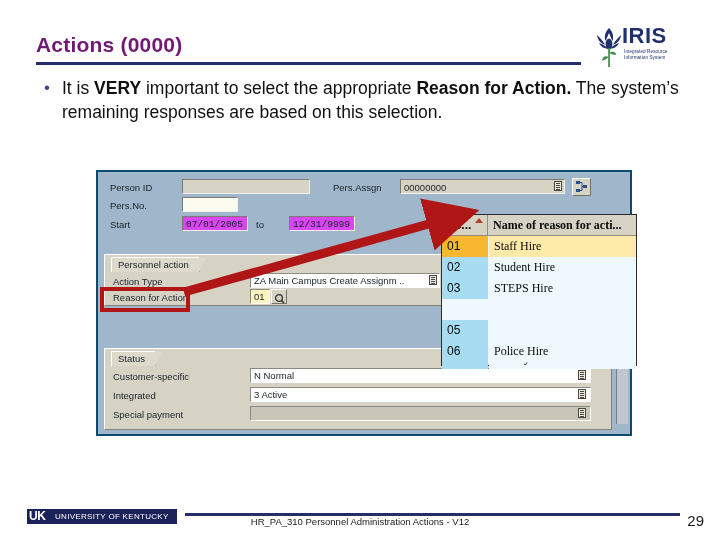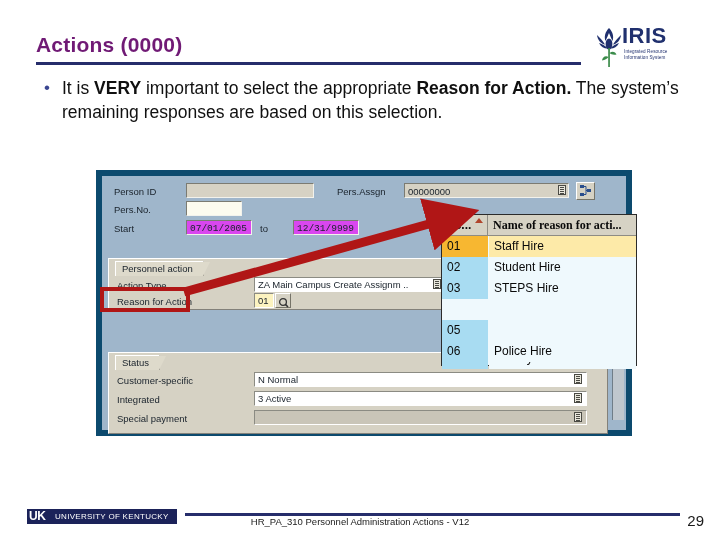"Person ID" .sap-shot { border: 6px solid #0c4a6e -> 2px solid #0c4a6e }
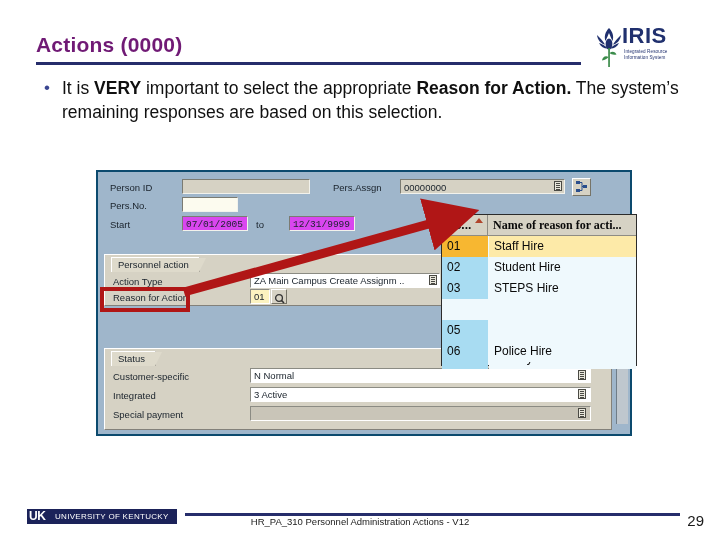"Staff Hire" .ddl-val { font-family: none -> Liberation Serif, serif }
